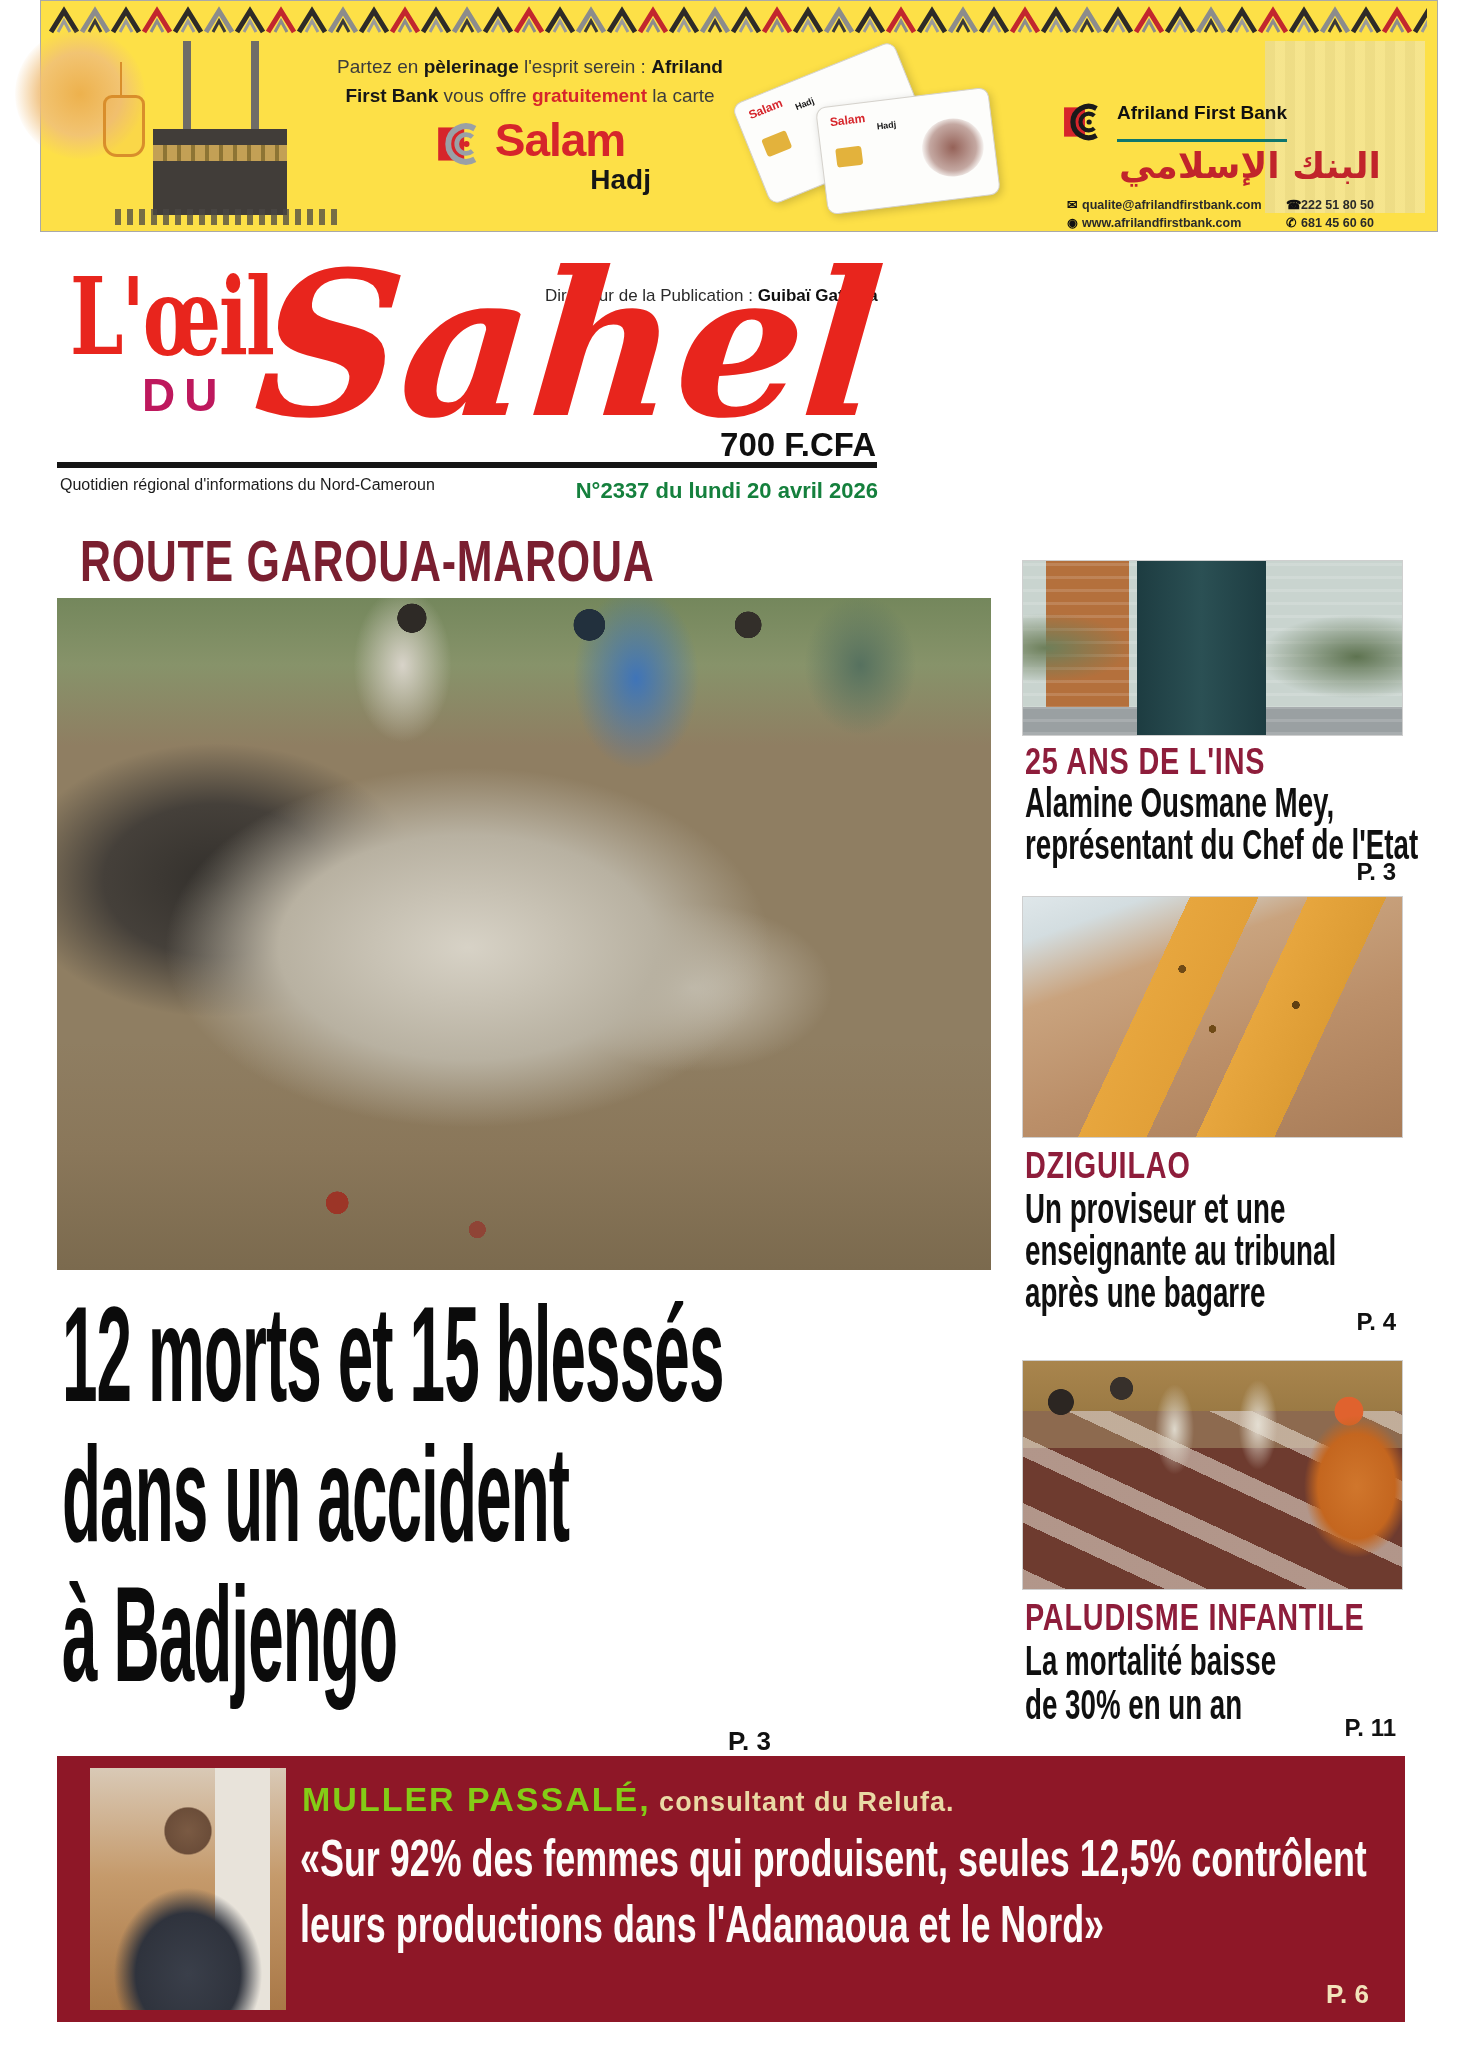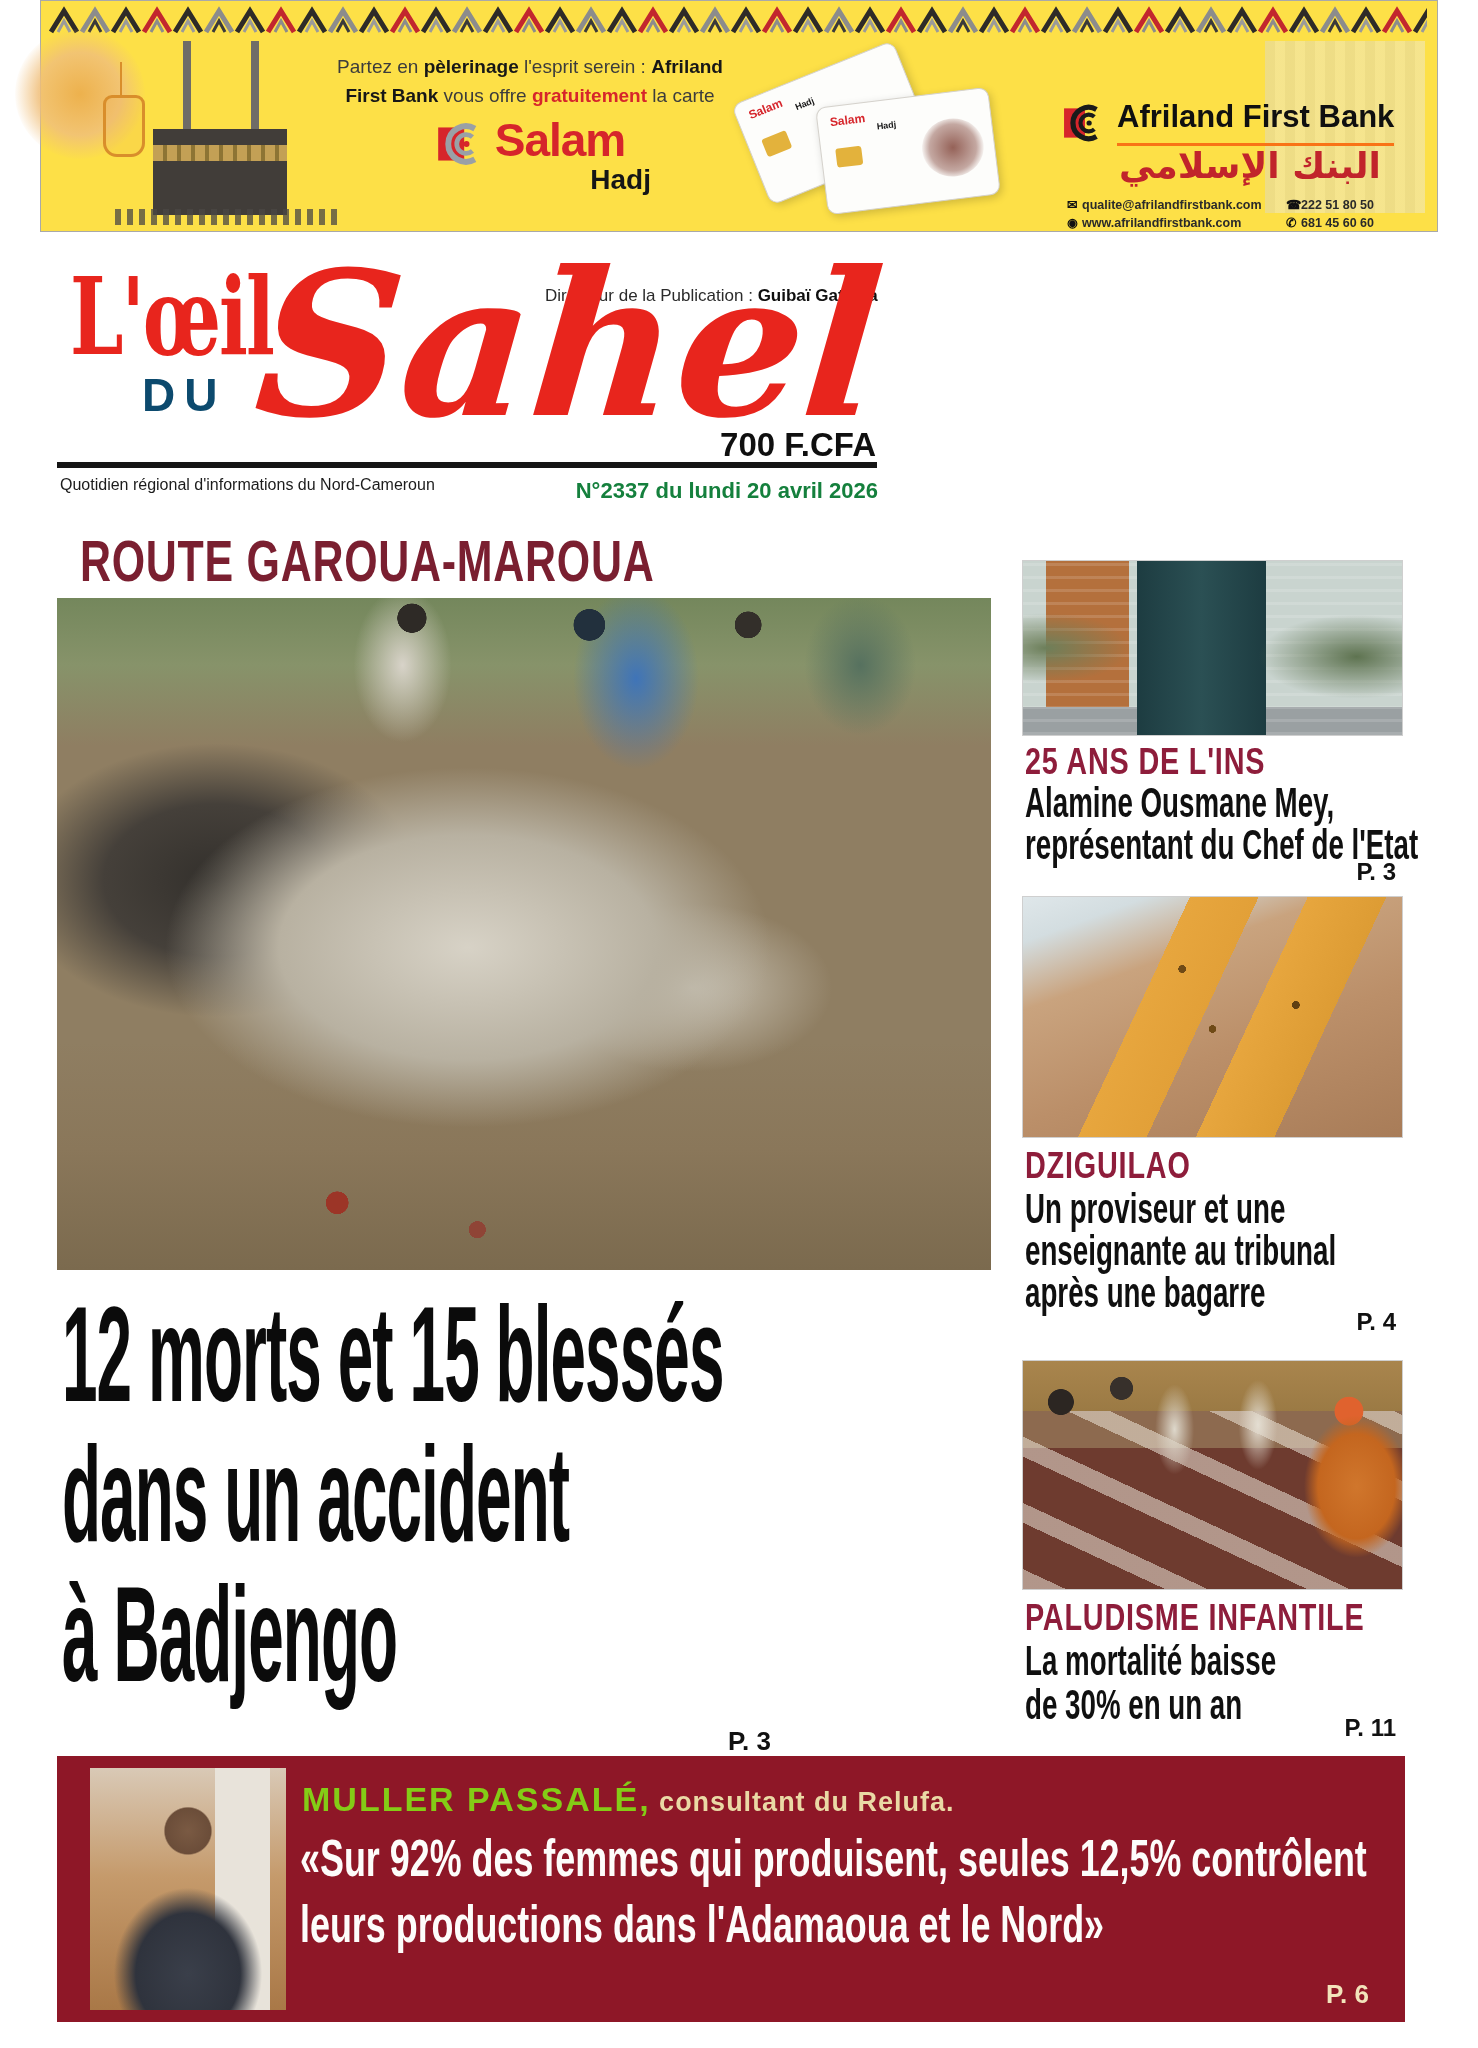"Afriland First Bank" .afb-name { border-bottom: 3px solid #f97316 -> 3px solid #0f766e; font-size: 31px -> 19px; padding-bottom: 8px -> 15px }
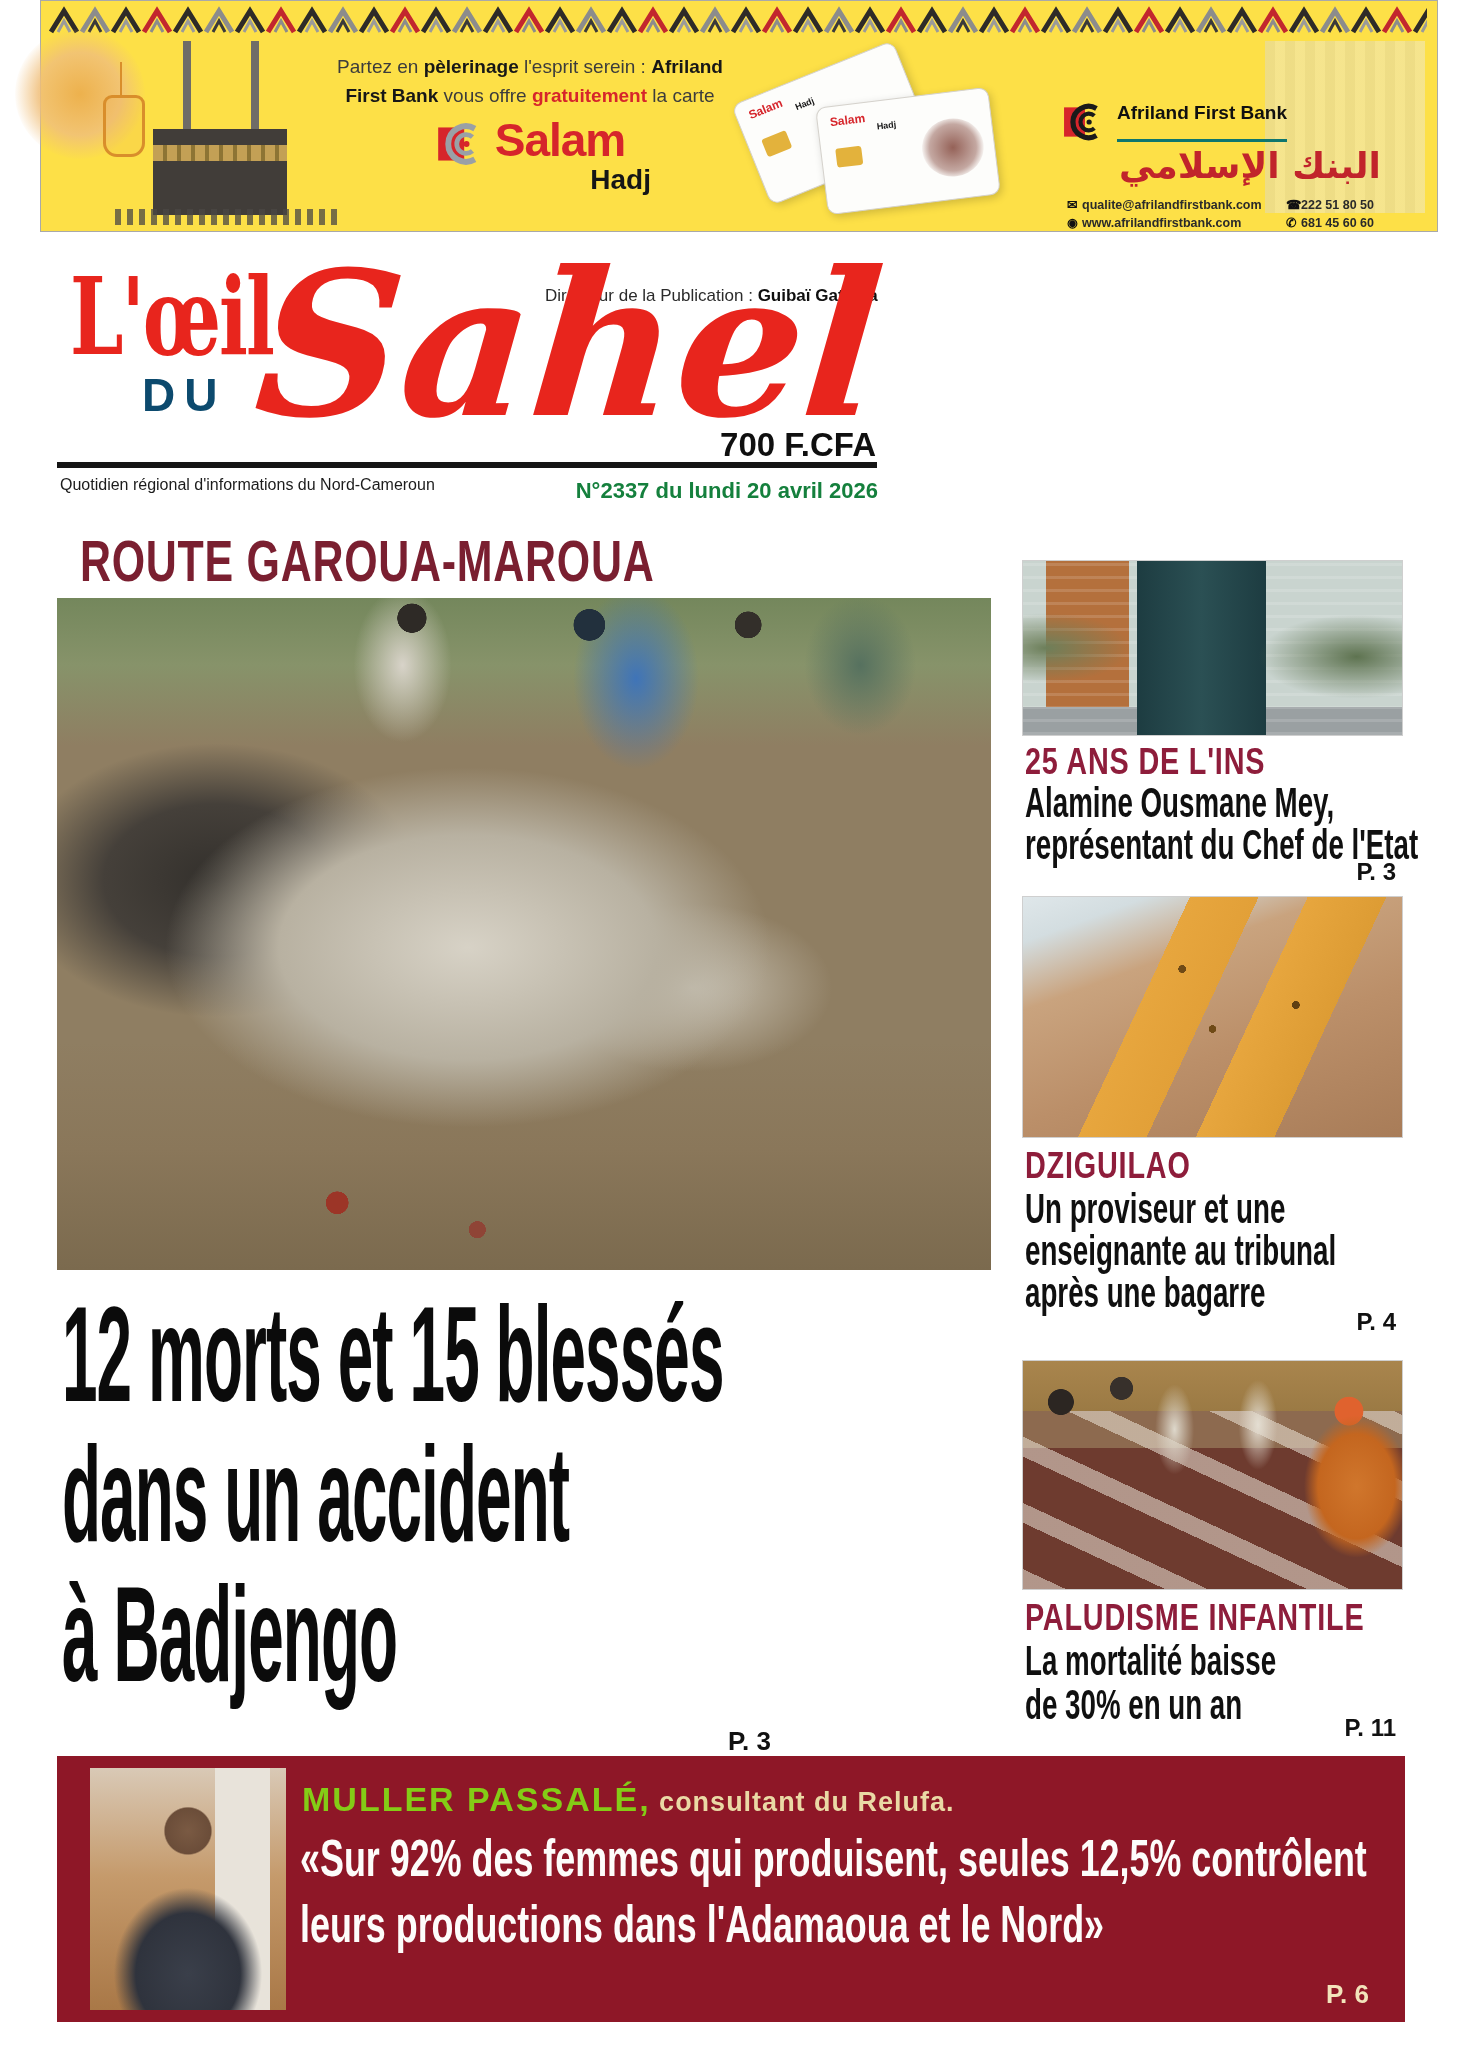"DU" .du { color: #0c4a6e -> #be185d }
